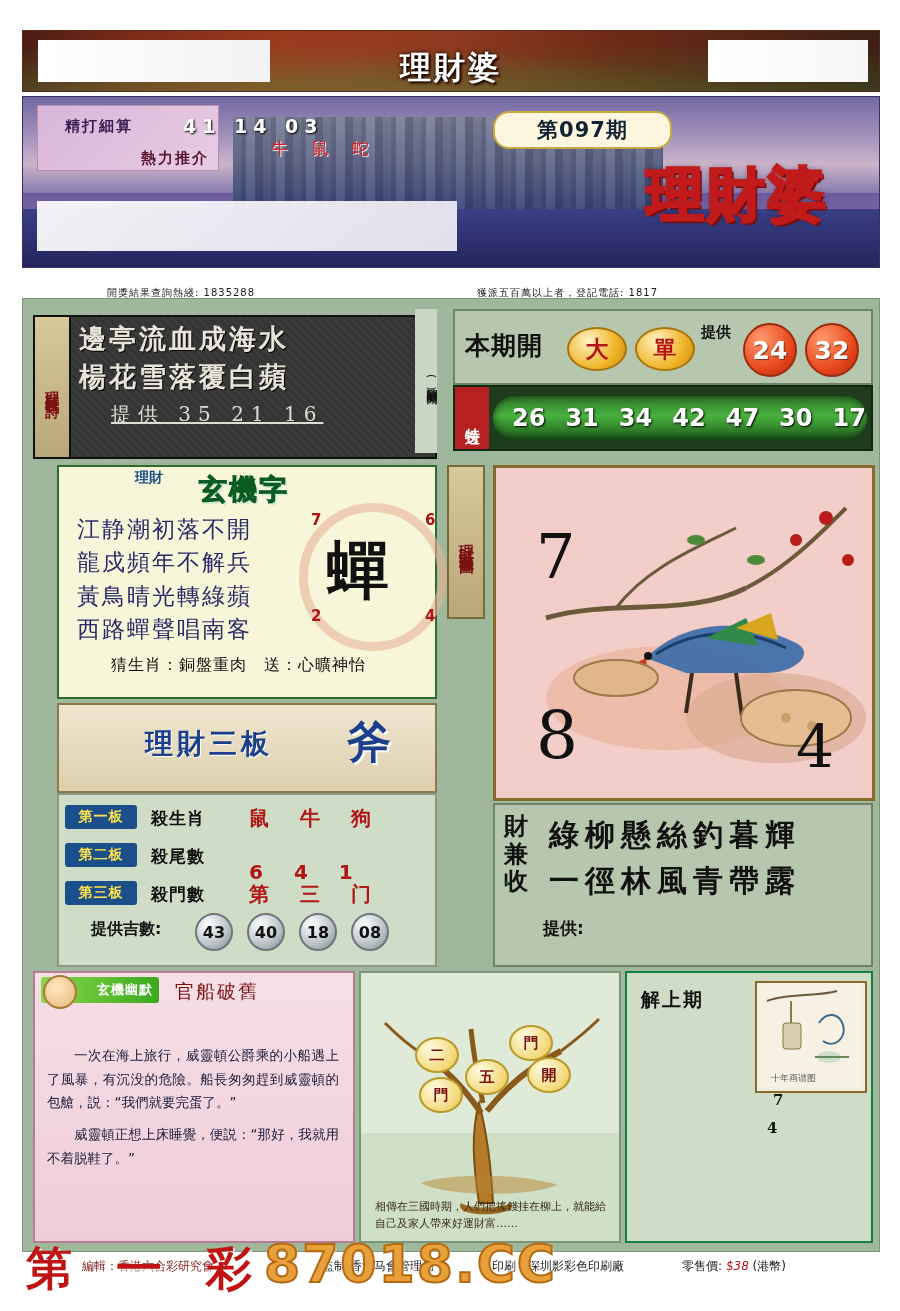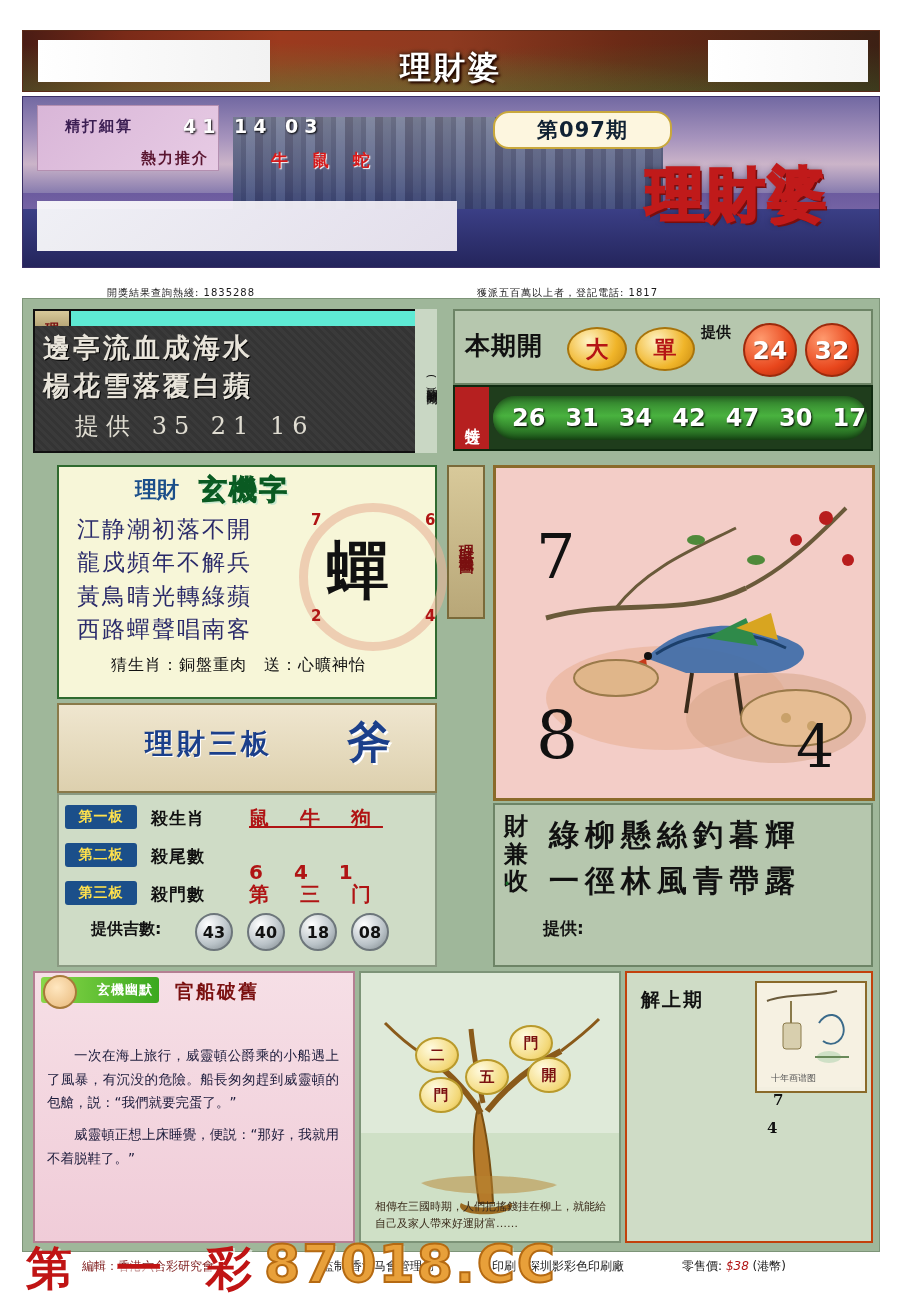"牛 鼠 蛇" .reli-zodiac { font-weight: bold -> normal; top: 52px -> 40px }
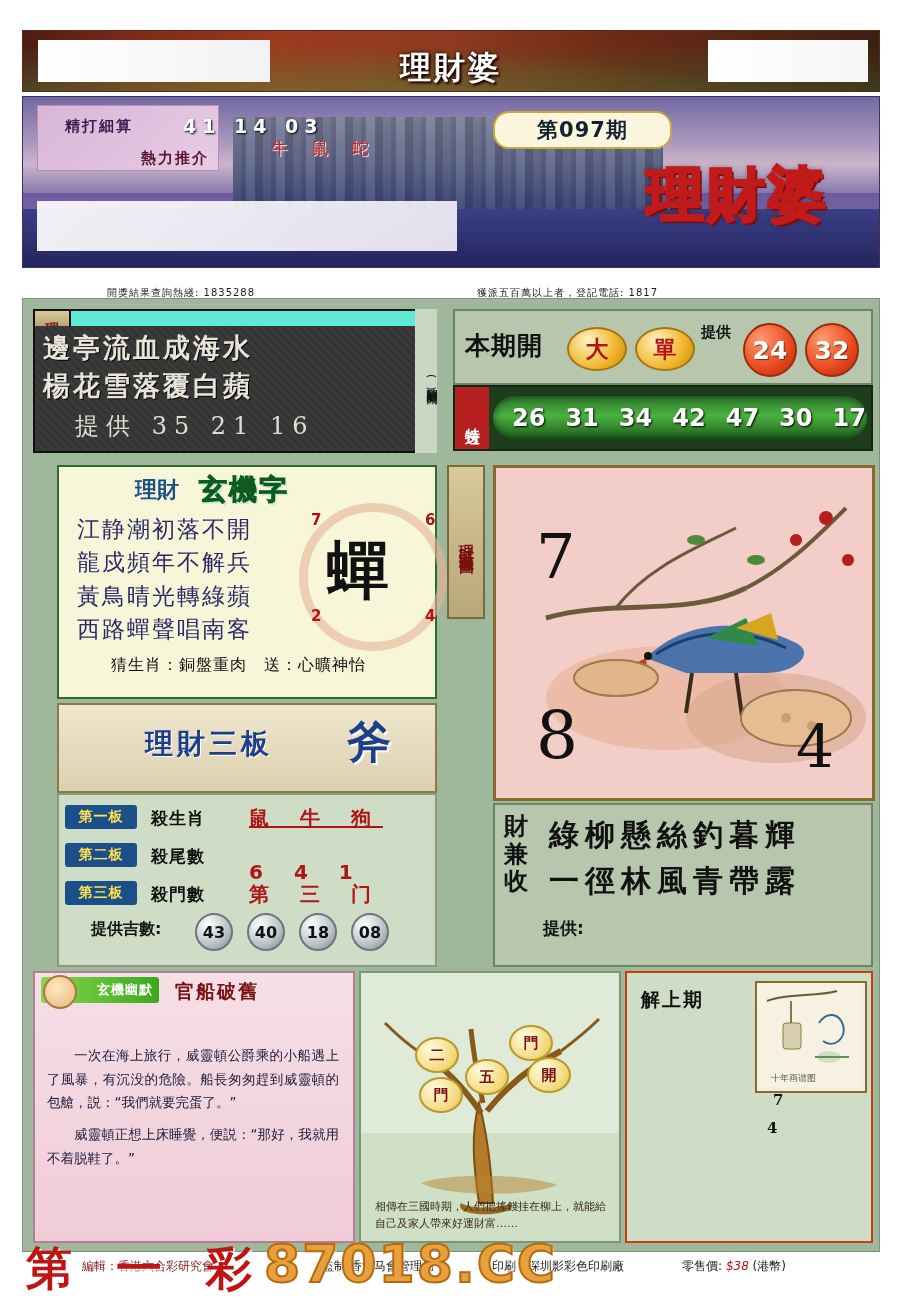"邊亭流血成海水" .poem-wrap { background: #5eead4 -> #4c1d95; flex-direction: column -> none; top: 10px -> 16px }
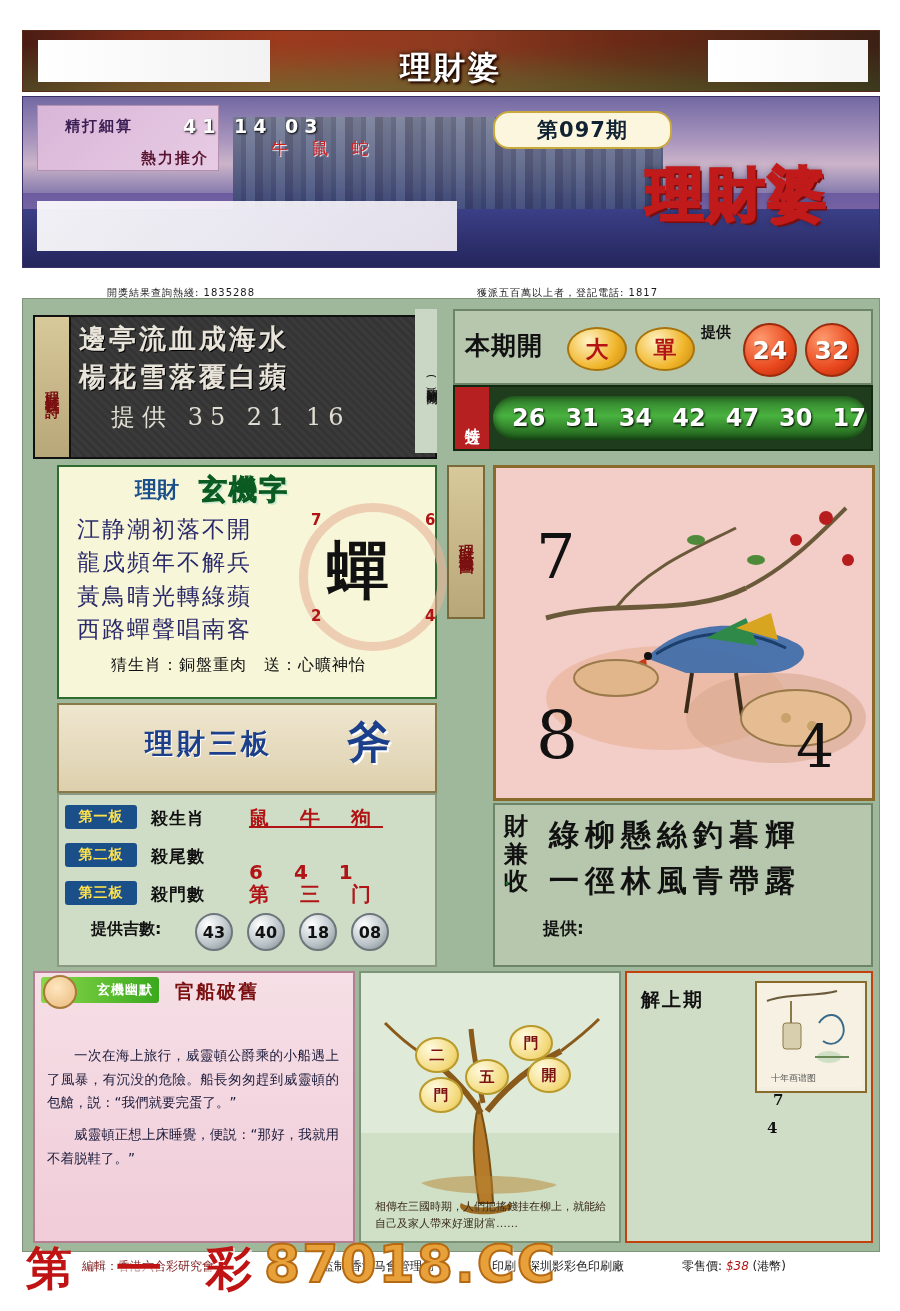"提供 35 21 16" .poem-sub { font-size: 24px -> 20px; text-decoration: none -> underline }
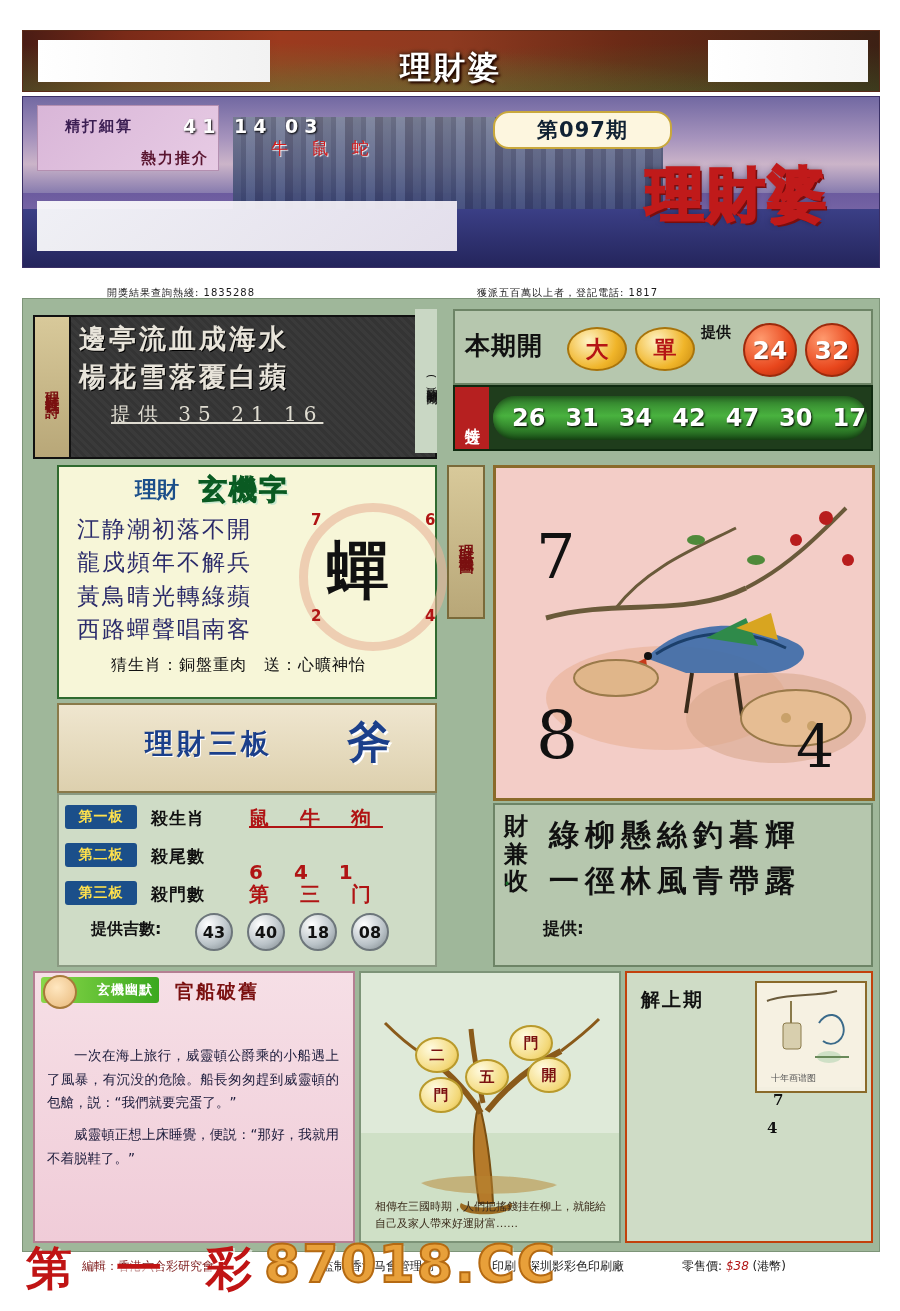"理財" .xuan-title { font-size: 22px -> 14px; top: 8px -> 2px }
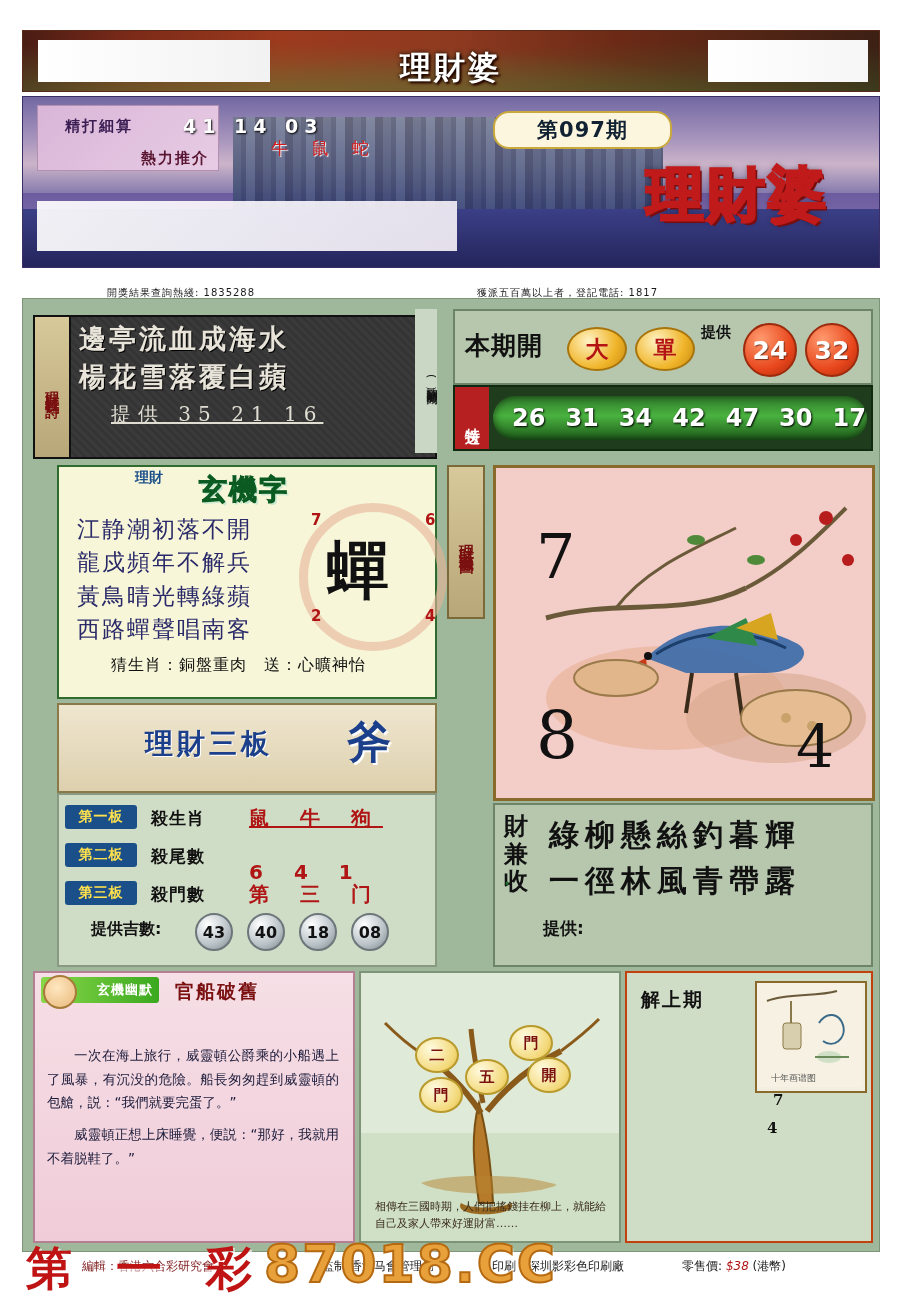"鼠 牛 狗" .k-val.r1 { text-decoration: underline -> none }
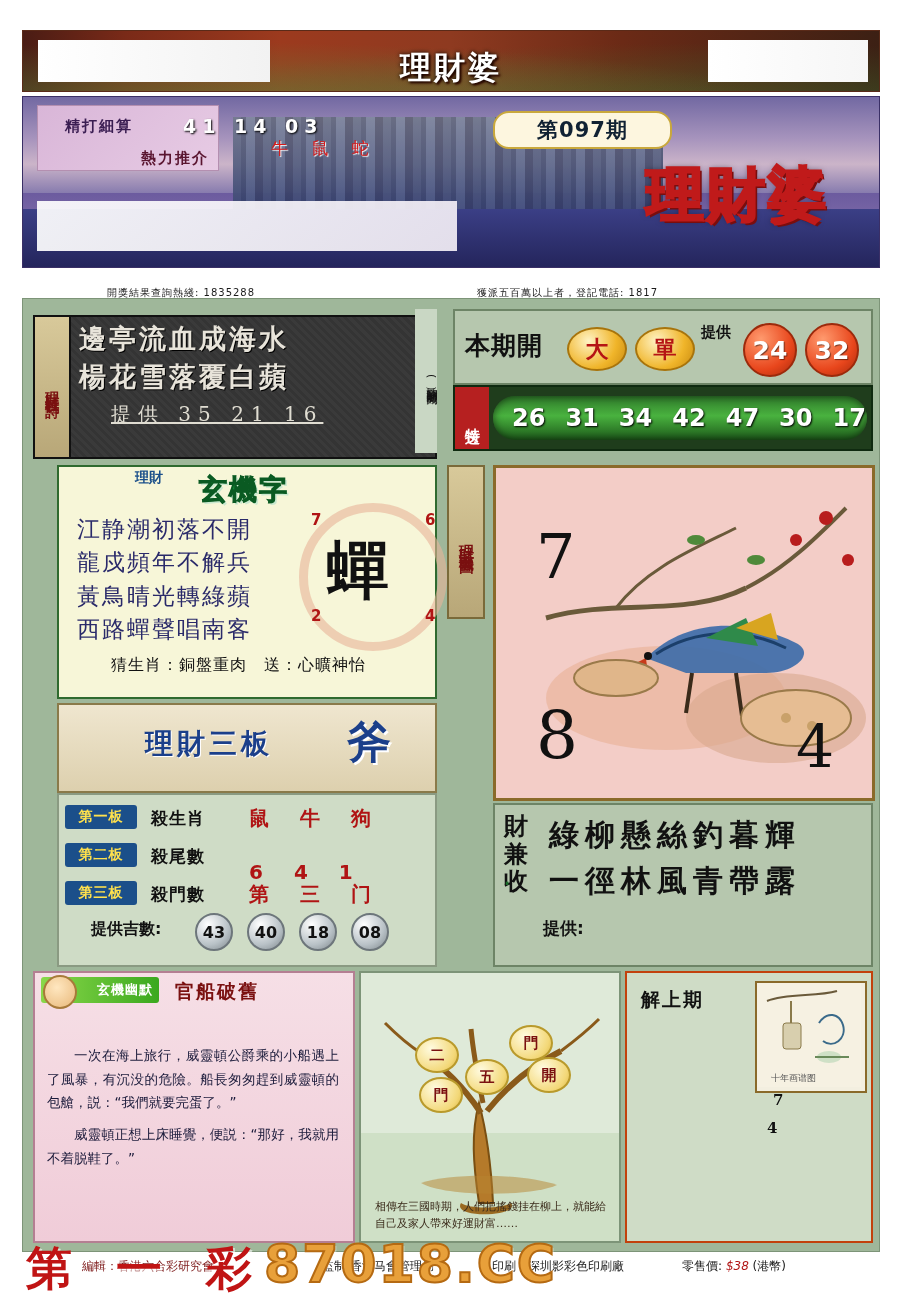"官船破舊" .joke-title { font-weight: bold -> normal }
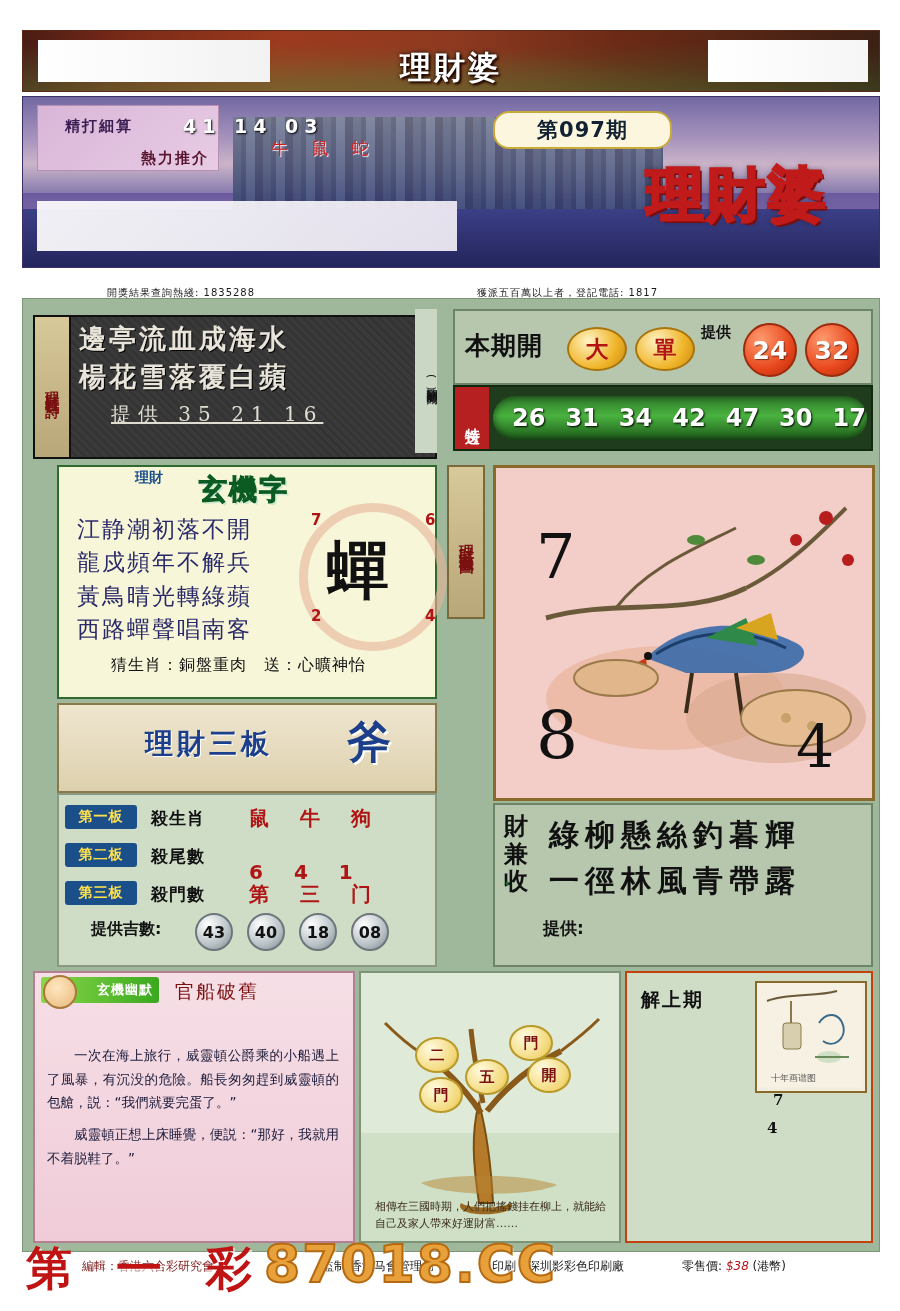"解上期" .jie { border: 2px solid #c2410c -> 2px solid #15803d }
